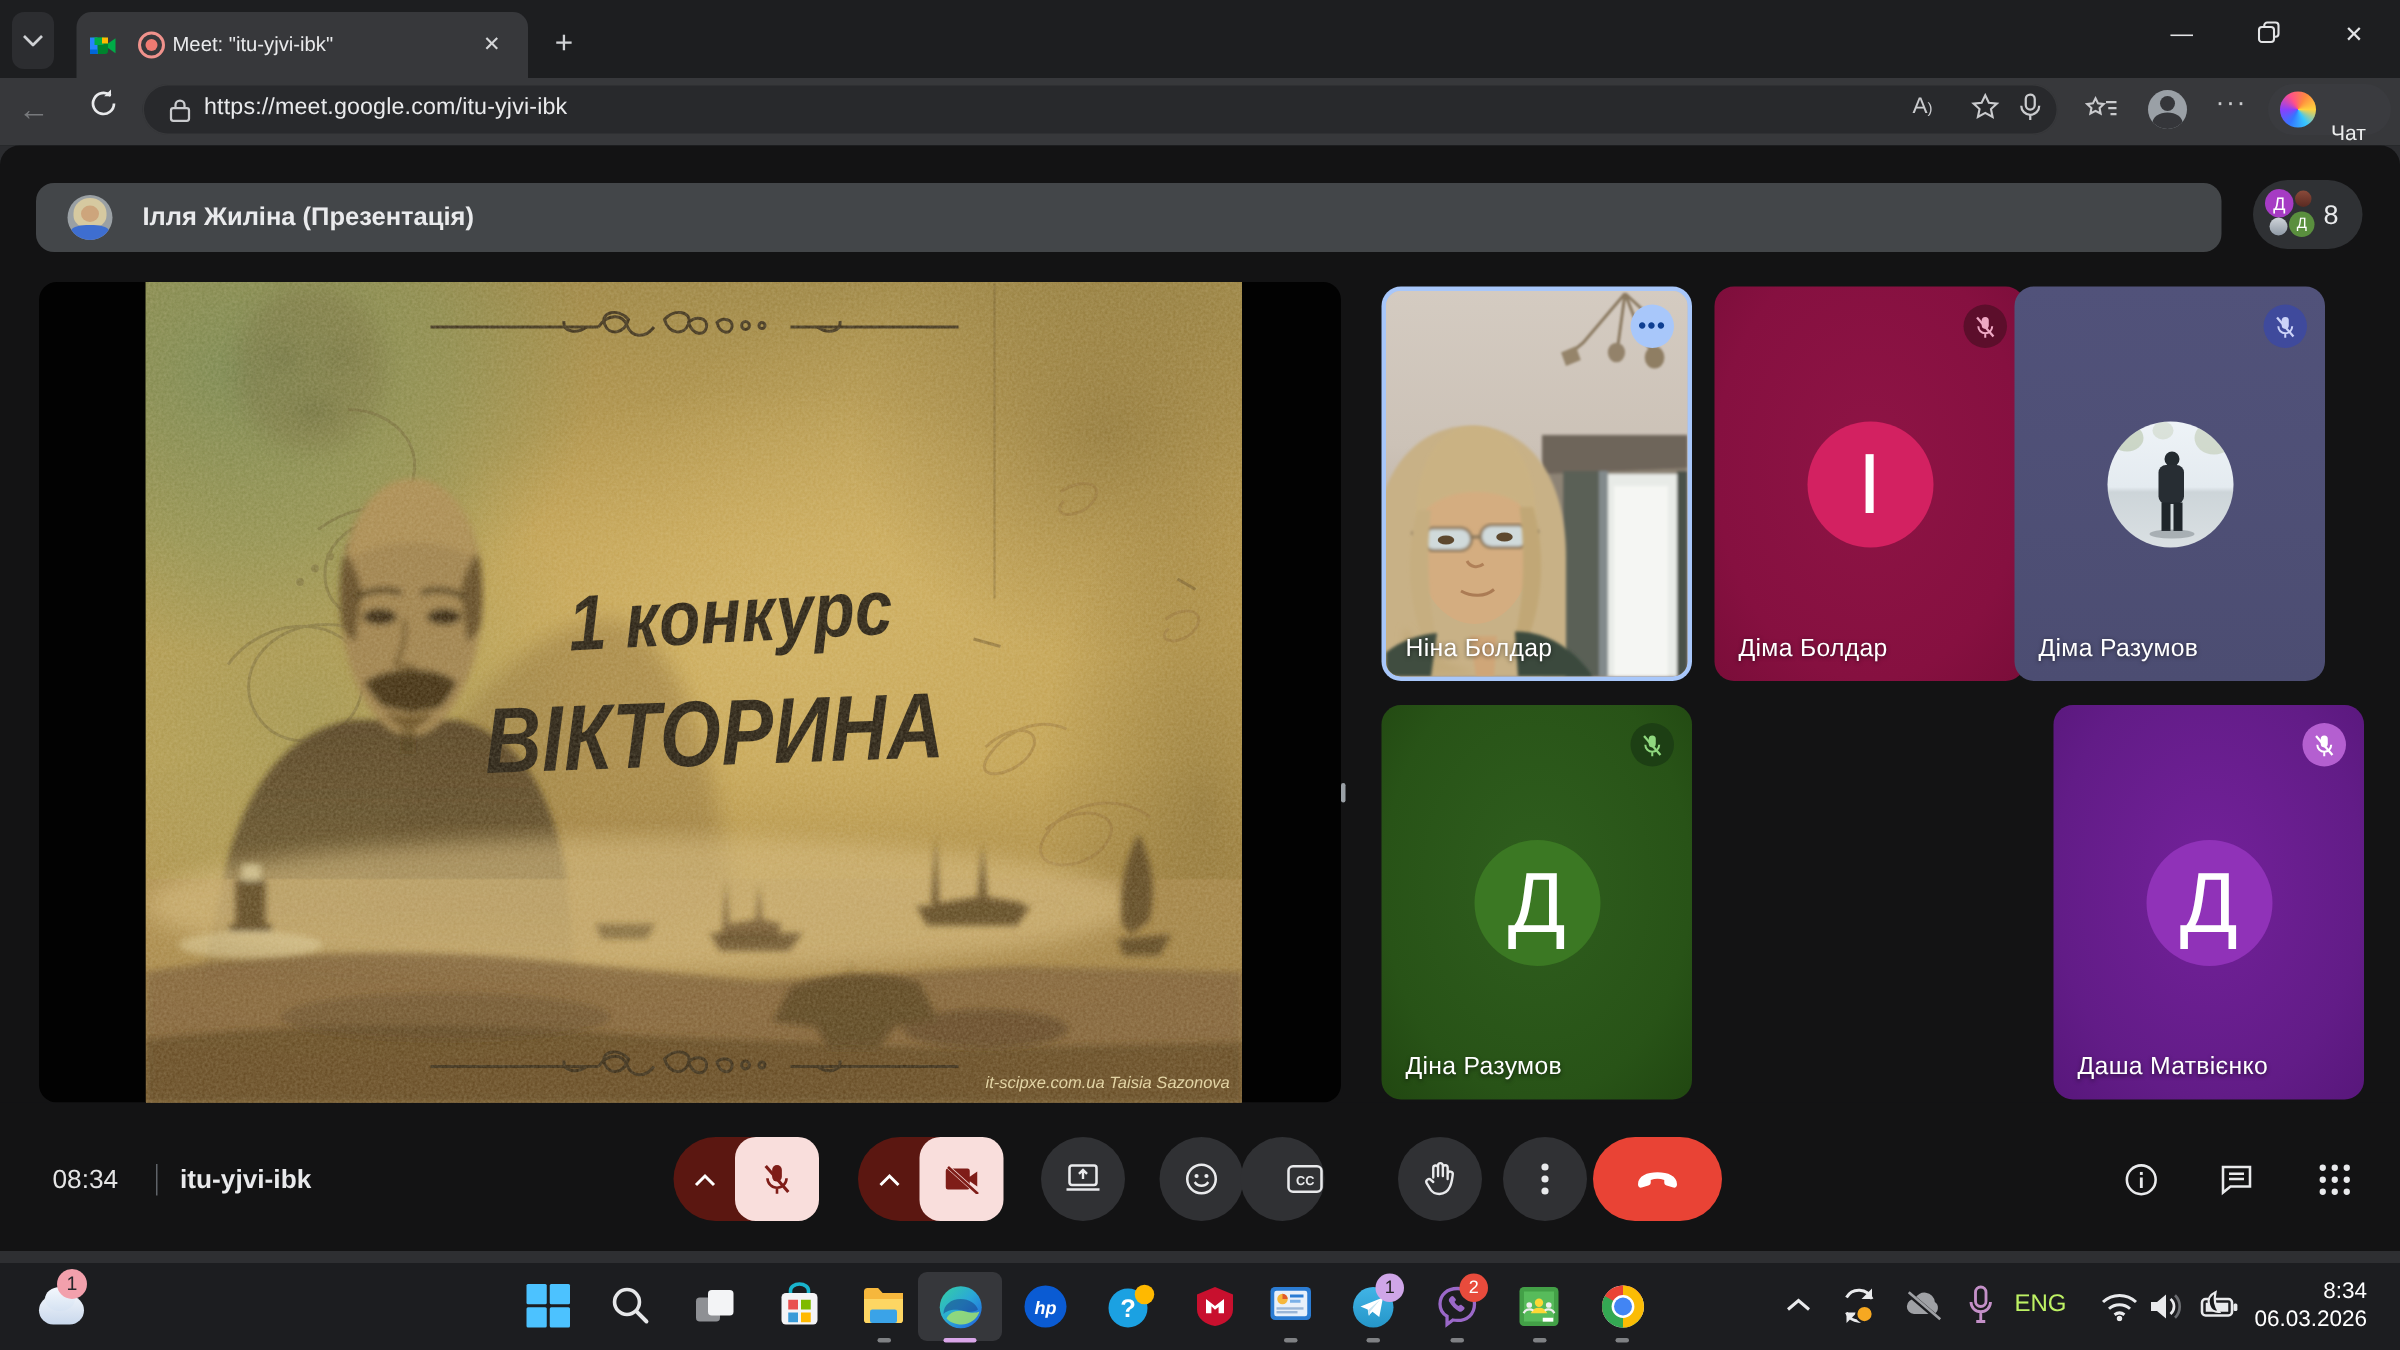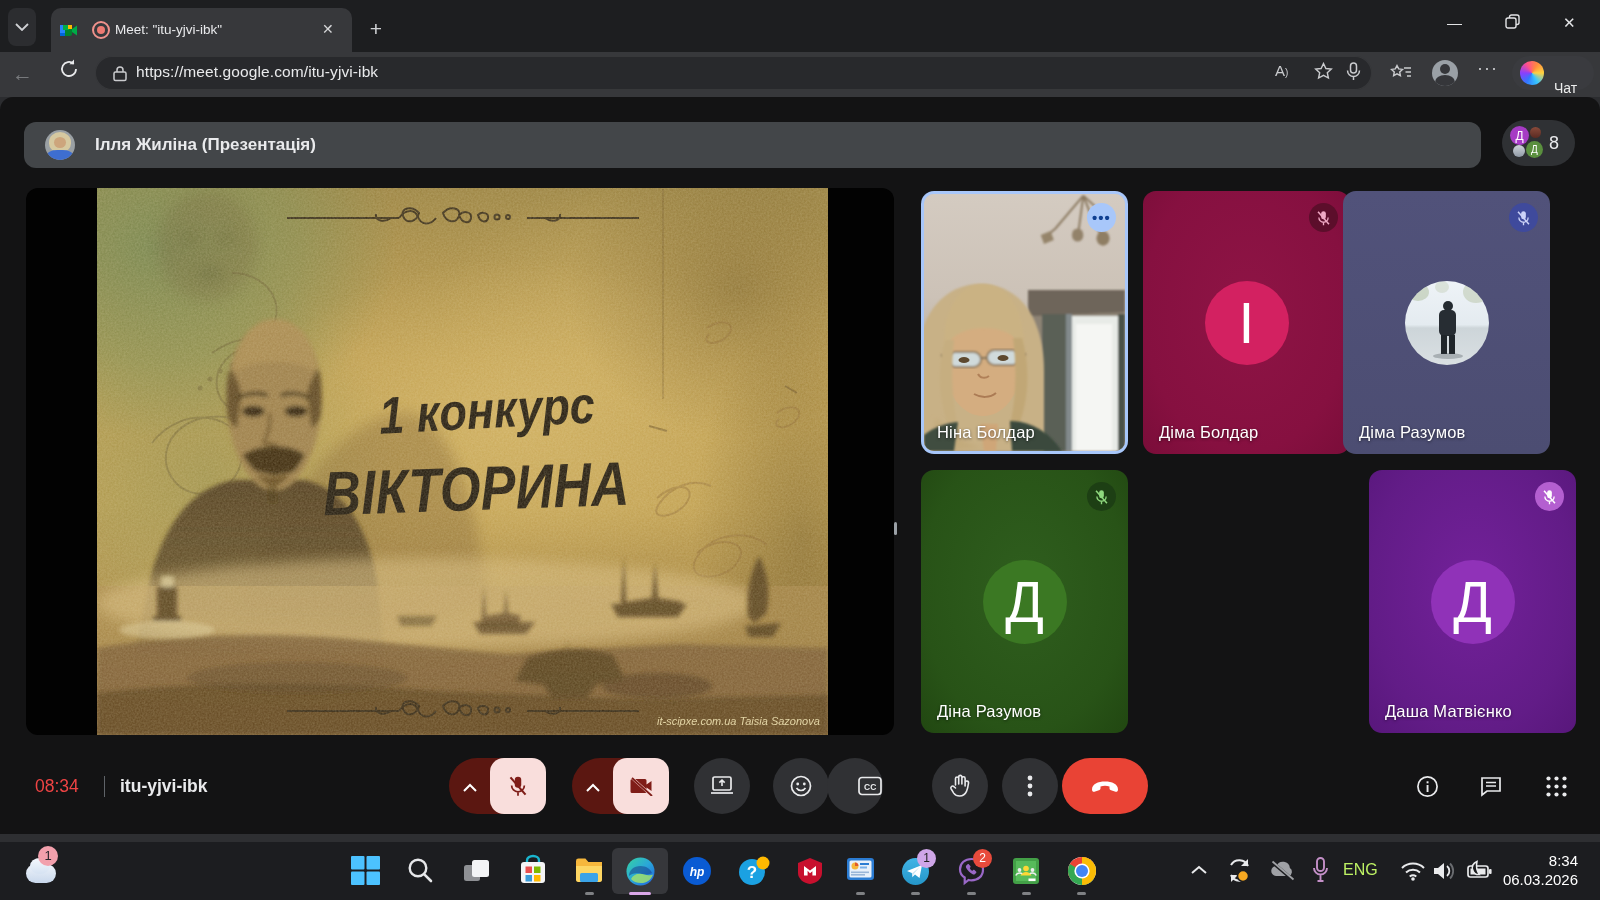"08:34" #clock { color: #ef4444 -> #e5e5e5 }
